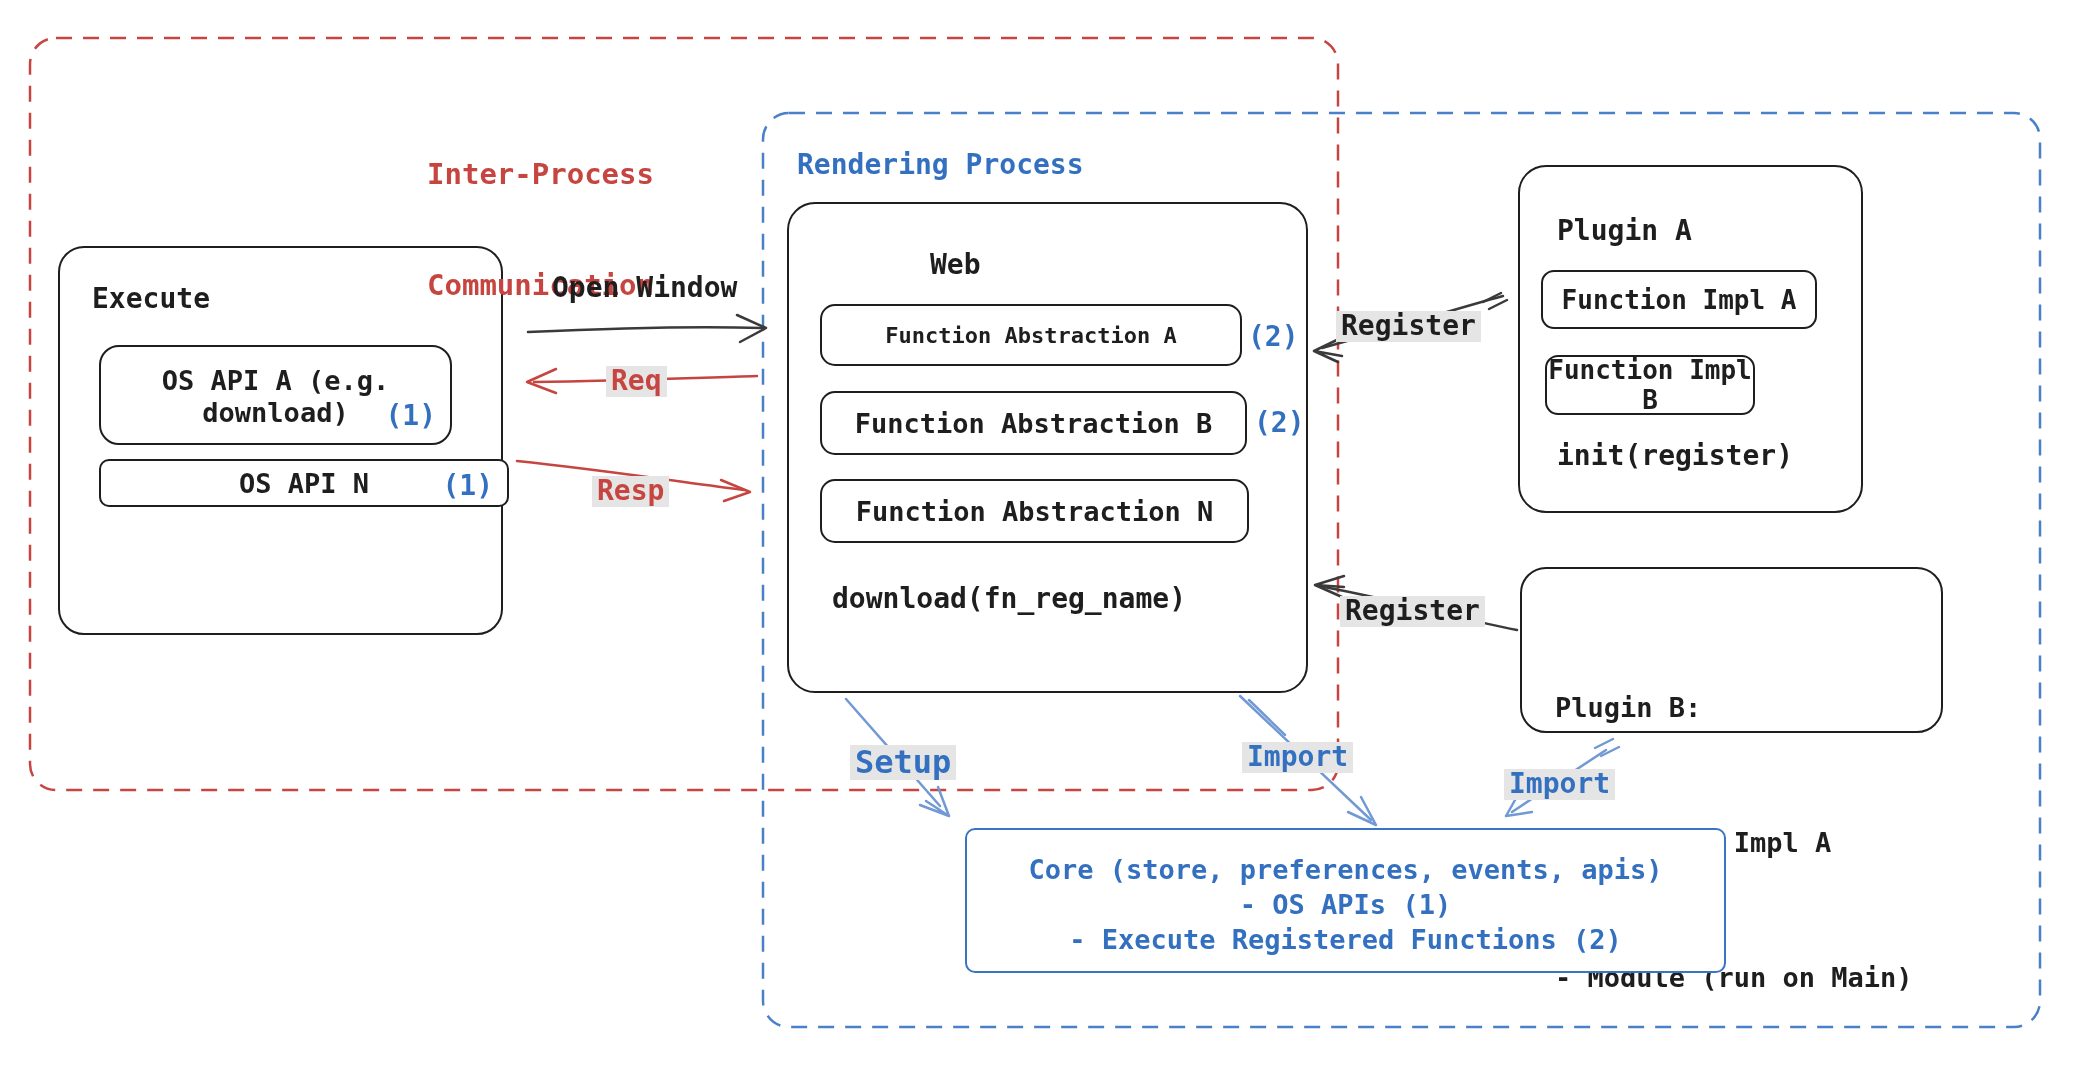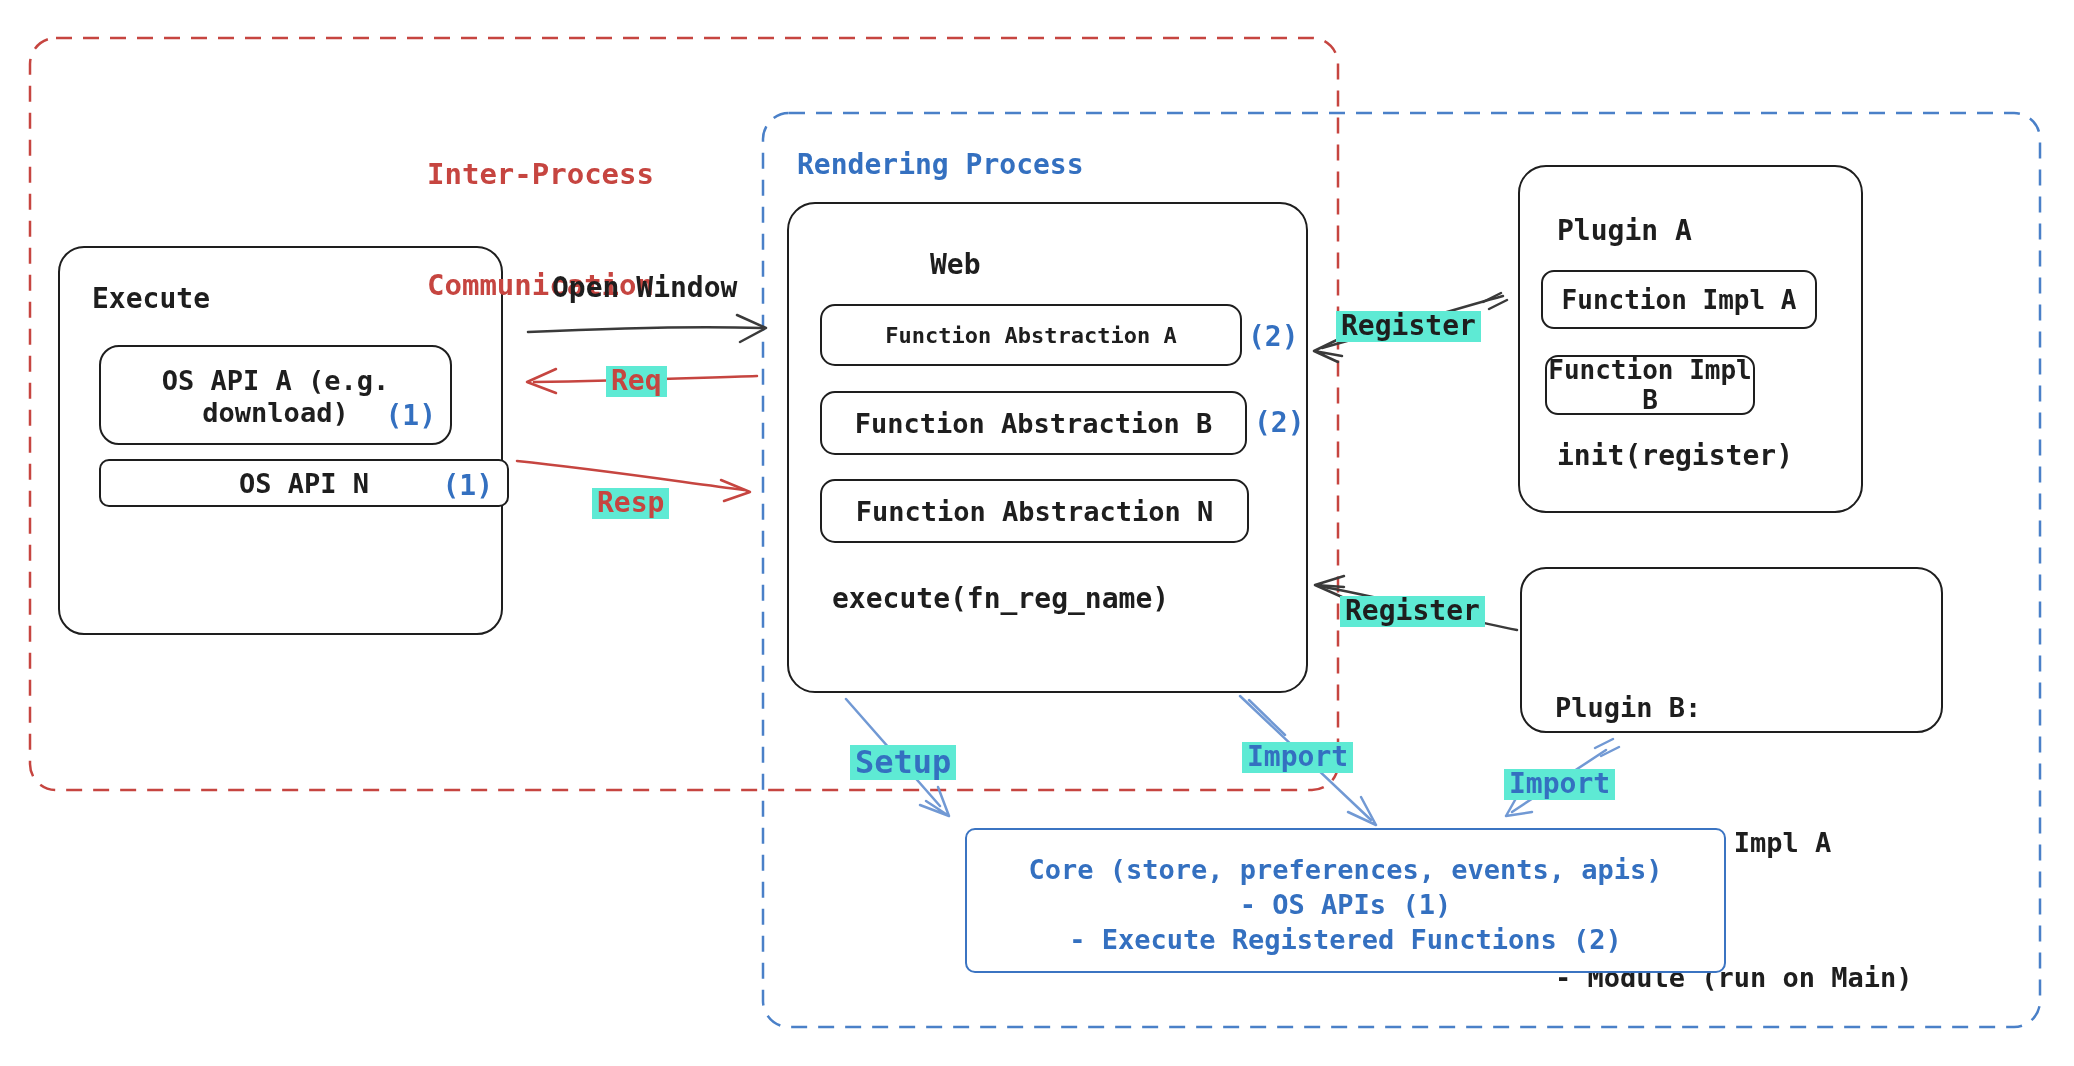"Register" .arrowlbl { background: #5eead4 -> #e5e5e5 }
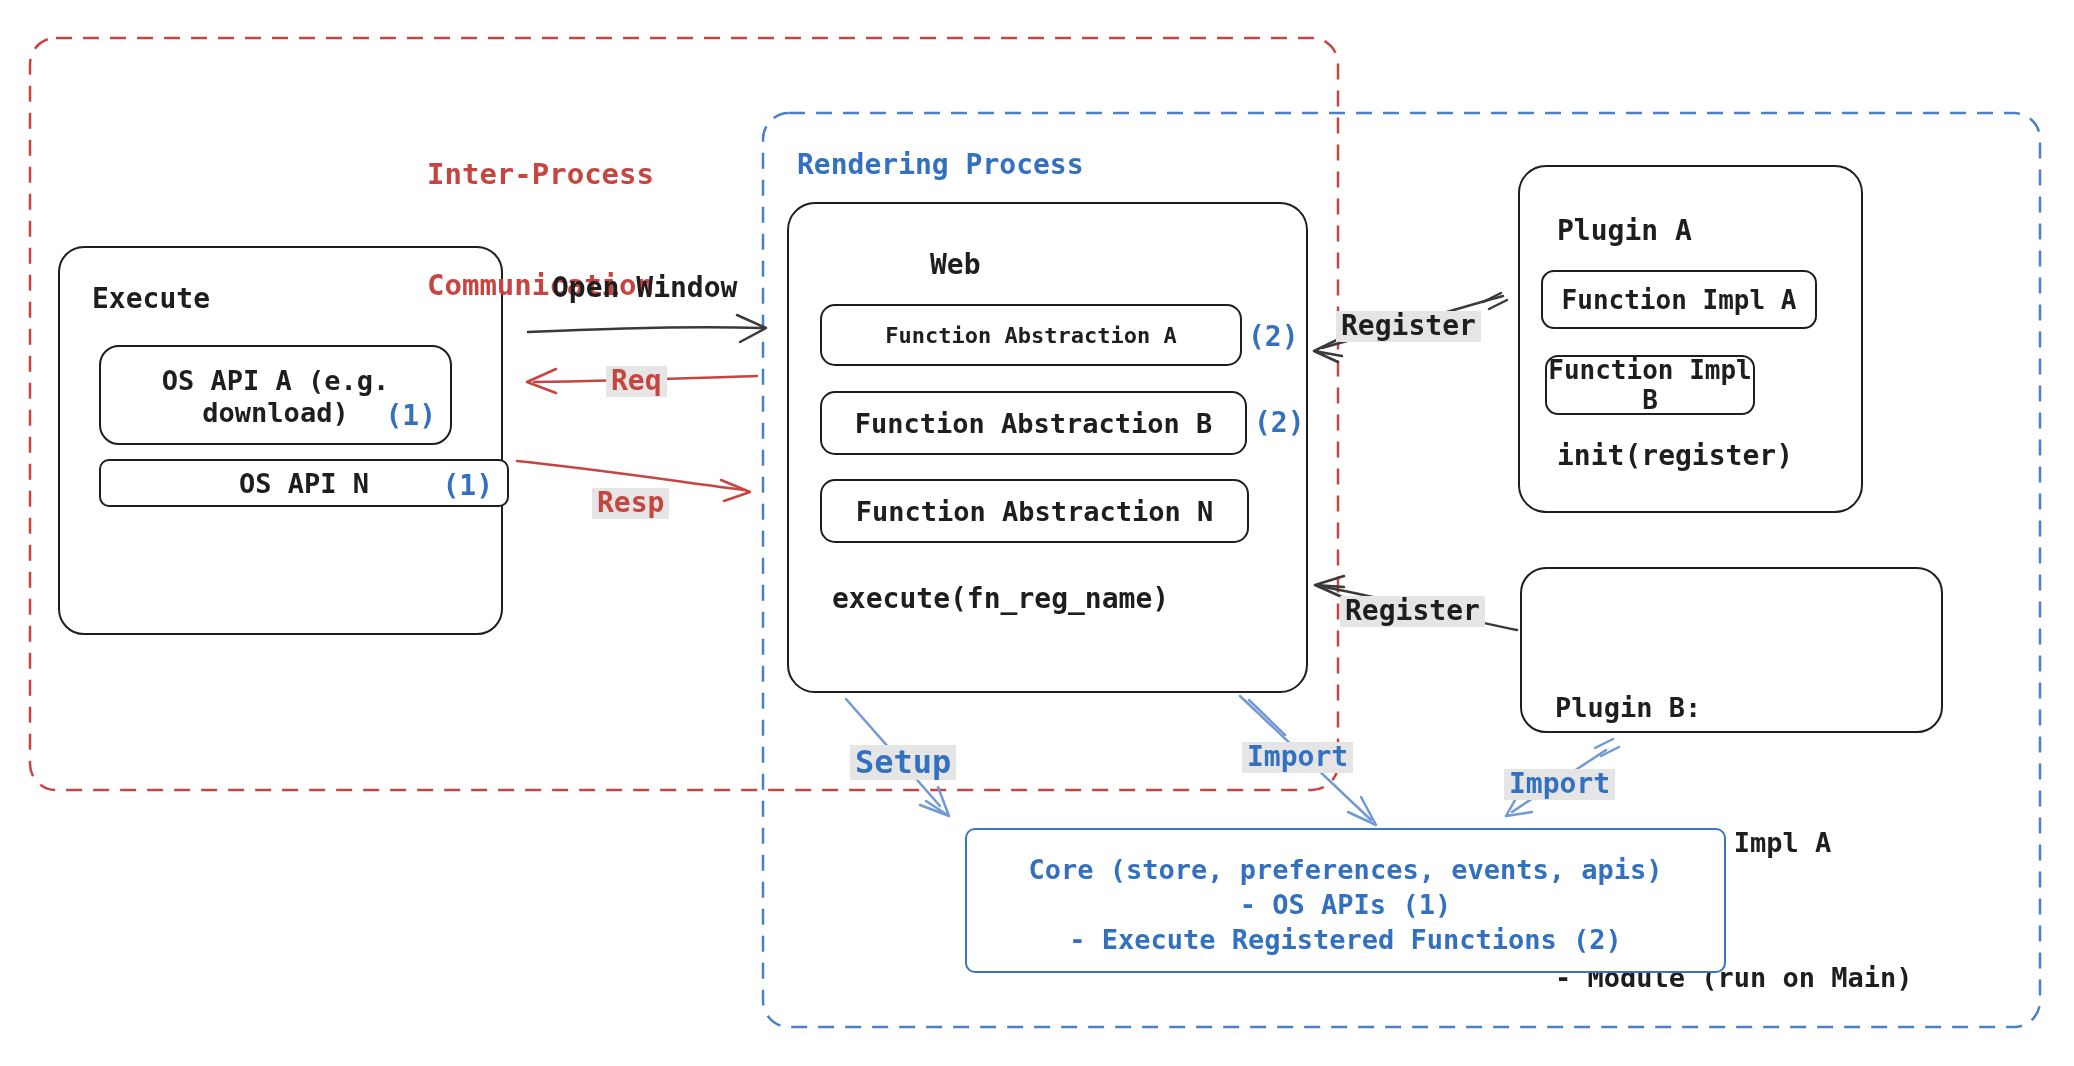"Resp" div.arrowlbl { top: 488px -> 476px }
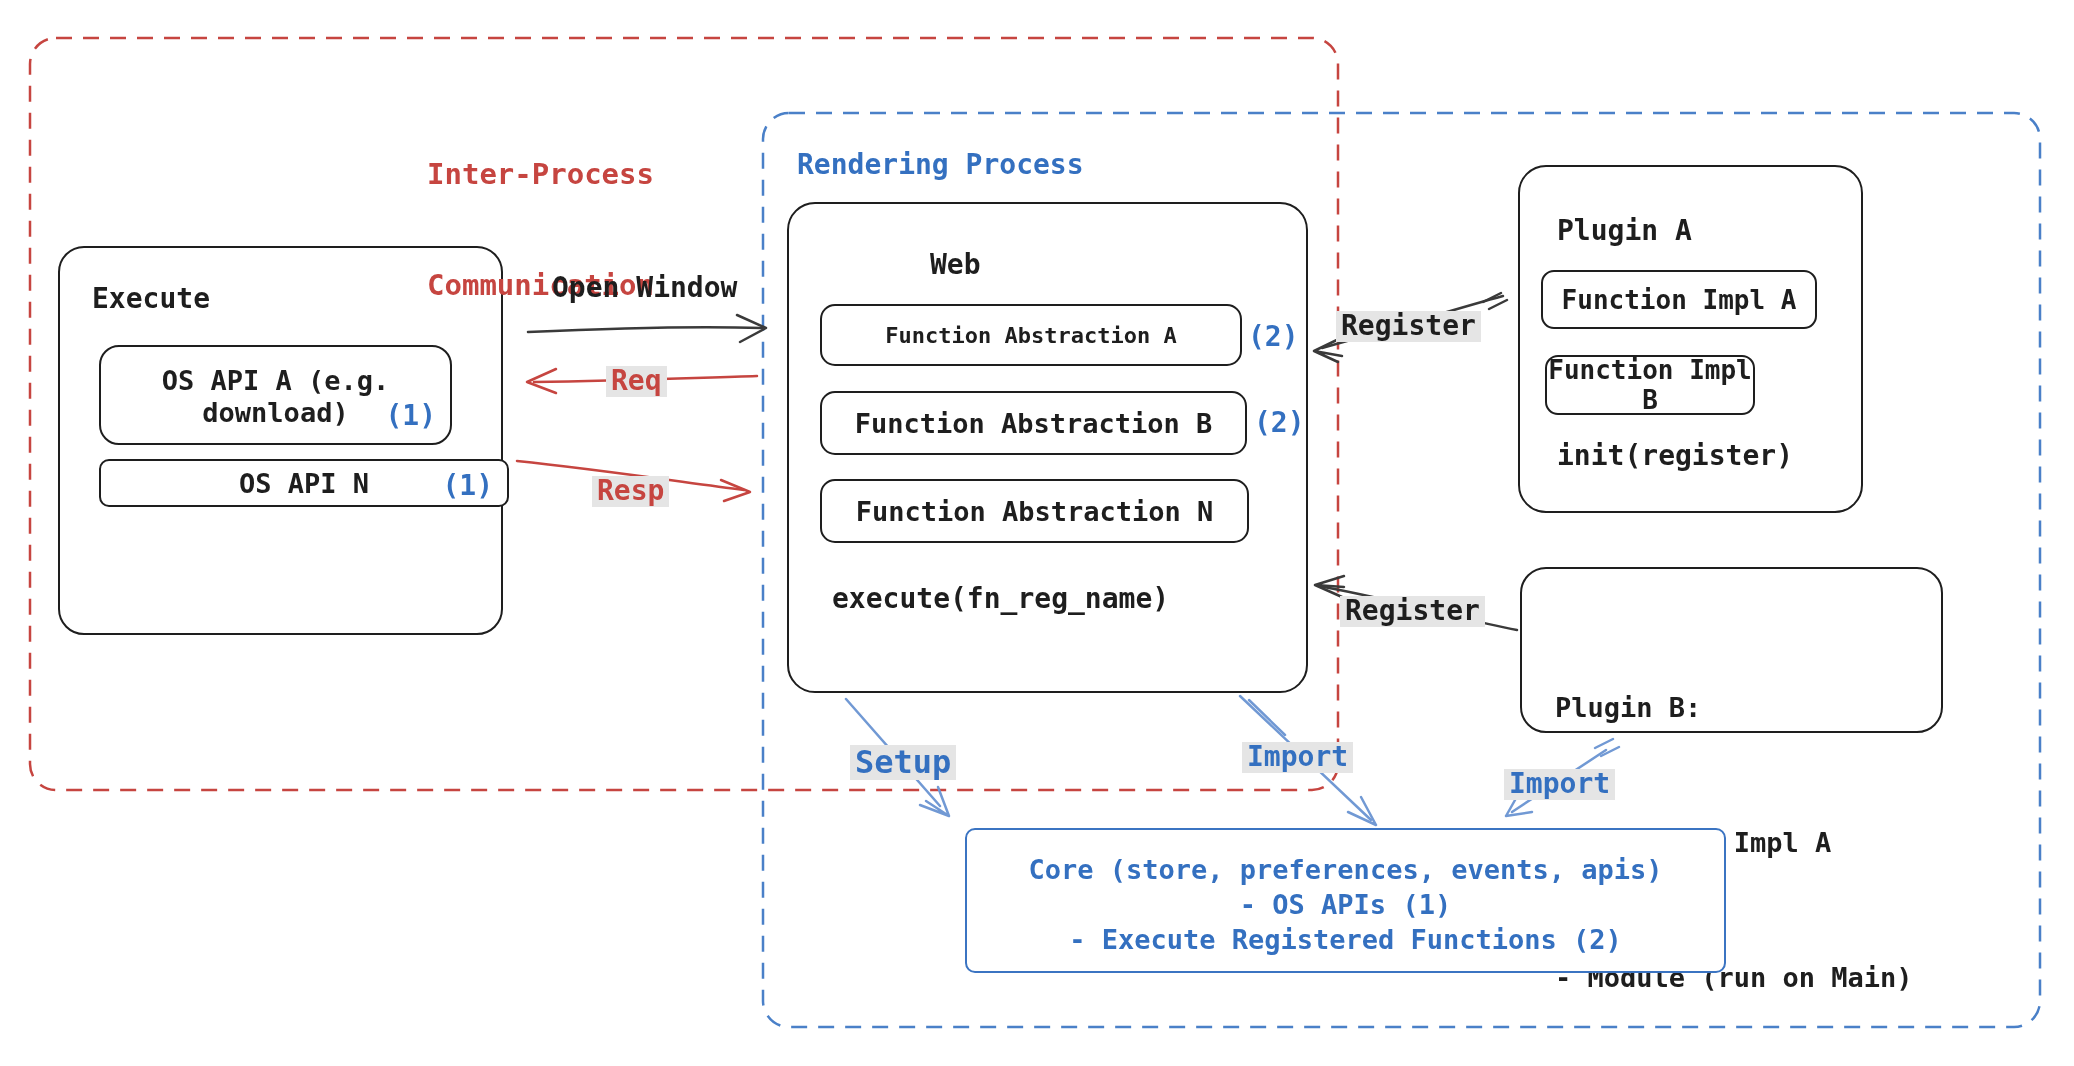"execute(fn_reg_name)" div.lbl { text: execute -> download }
